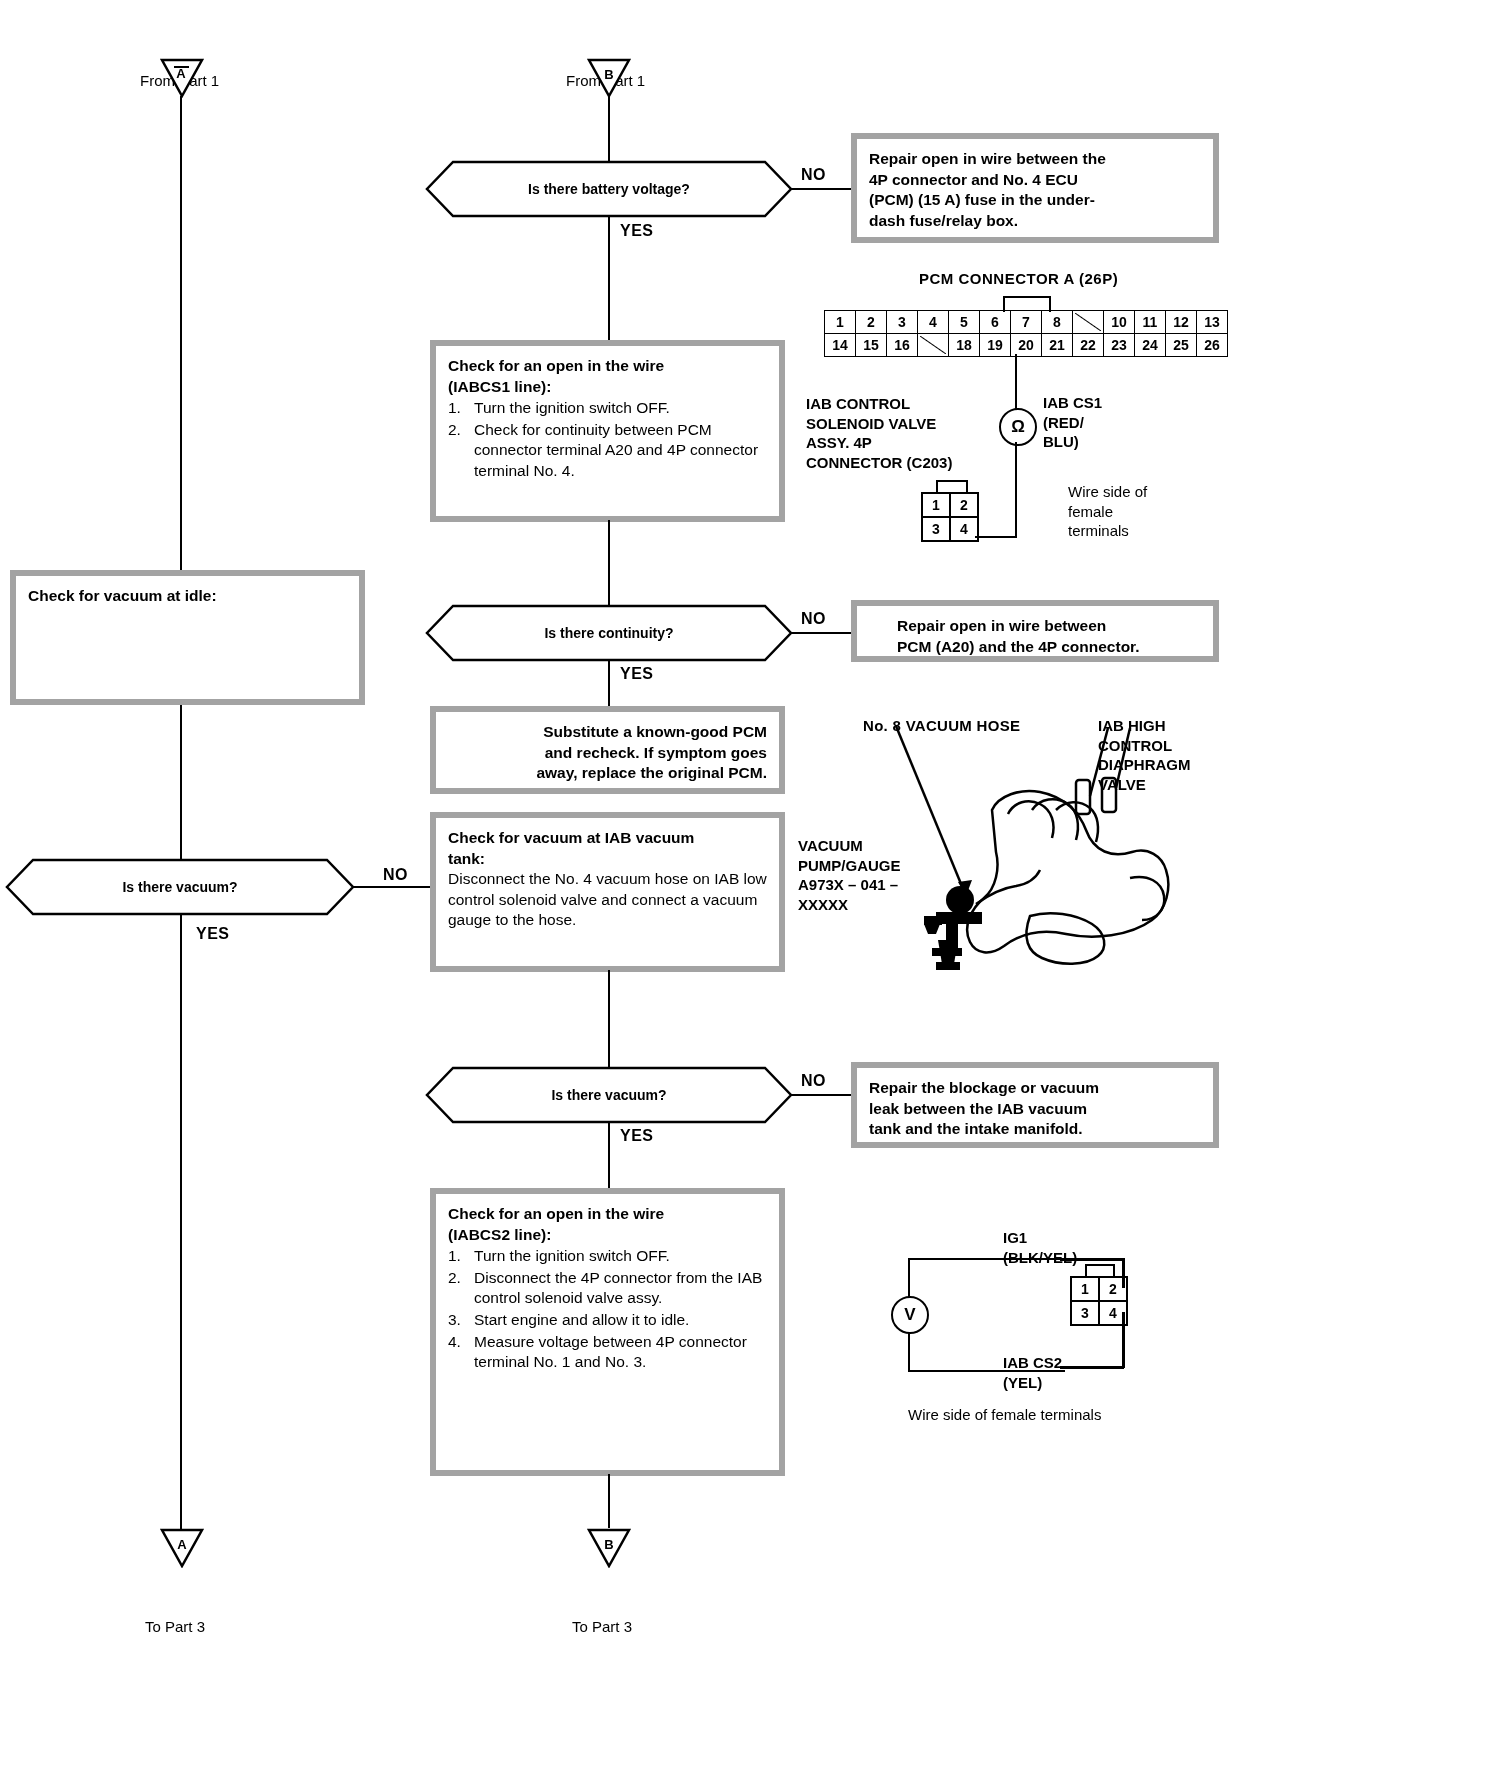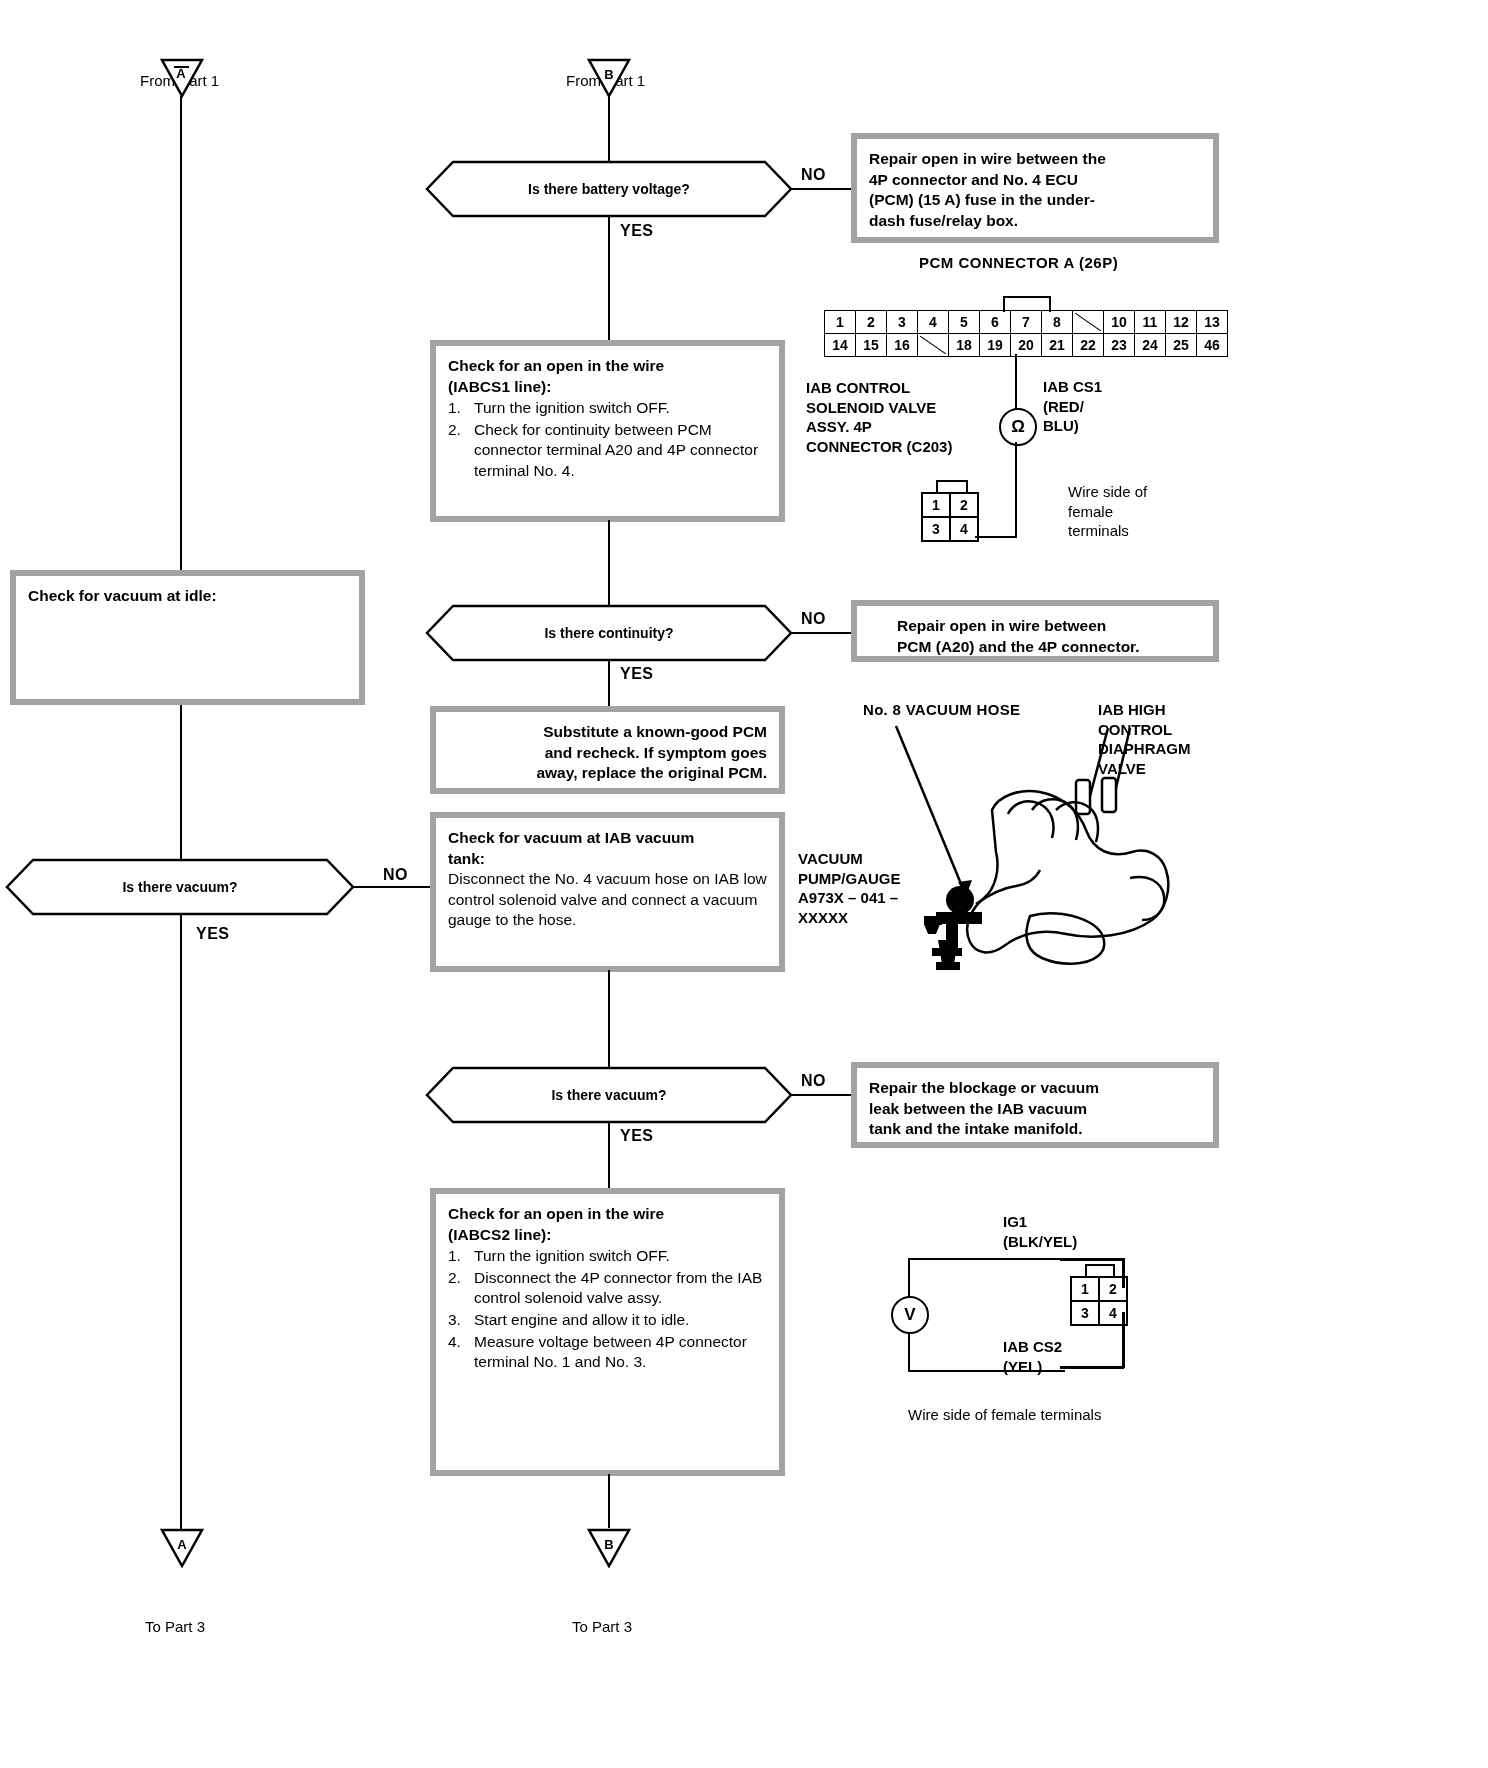"PCM CONNECTOR A (26P)" .cap-t { margin-top: none -> 16px }
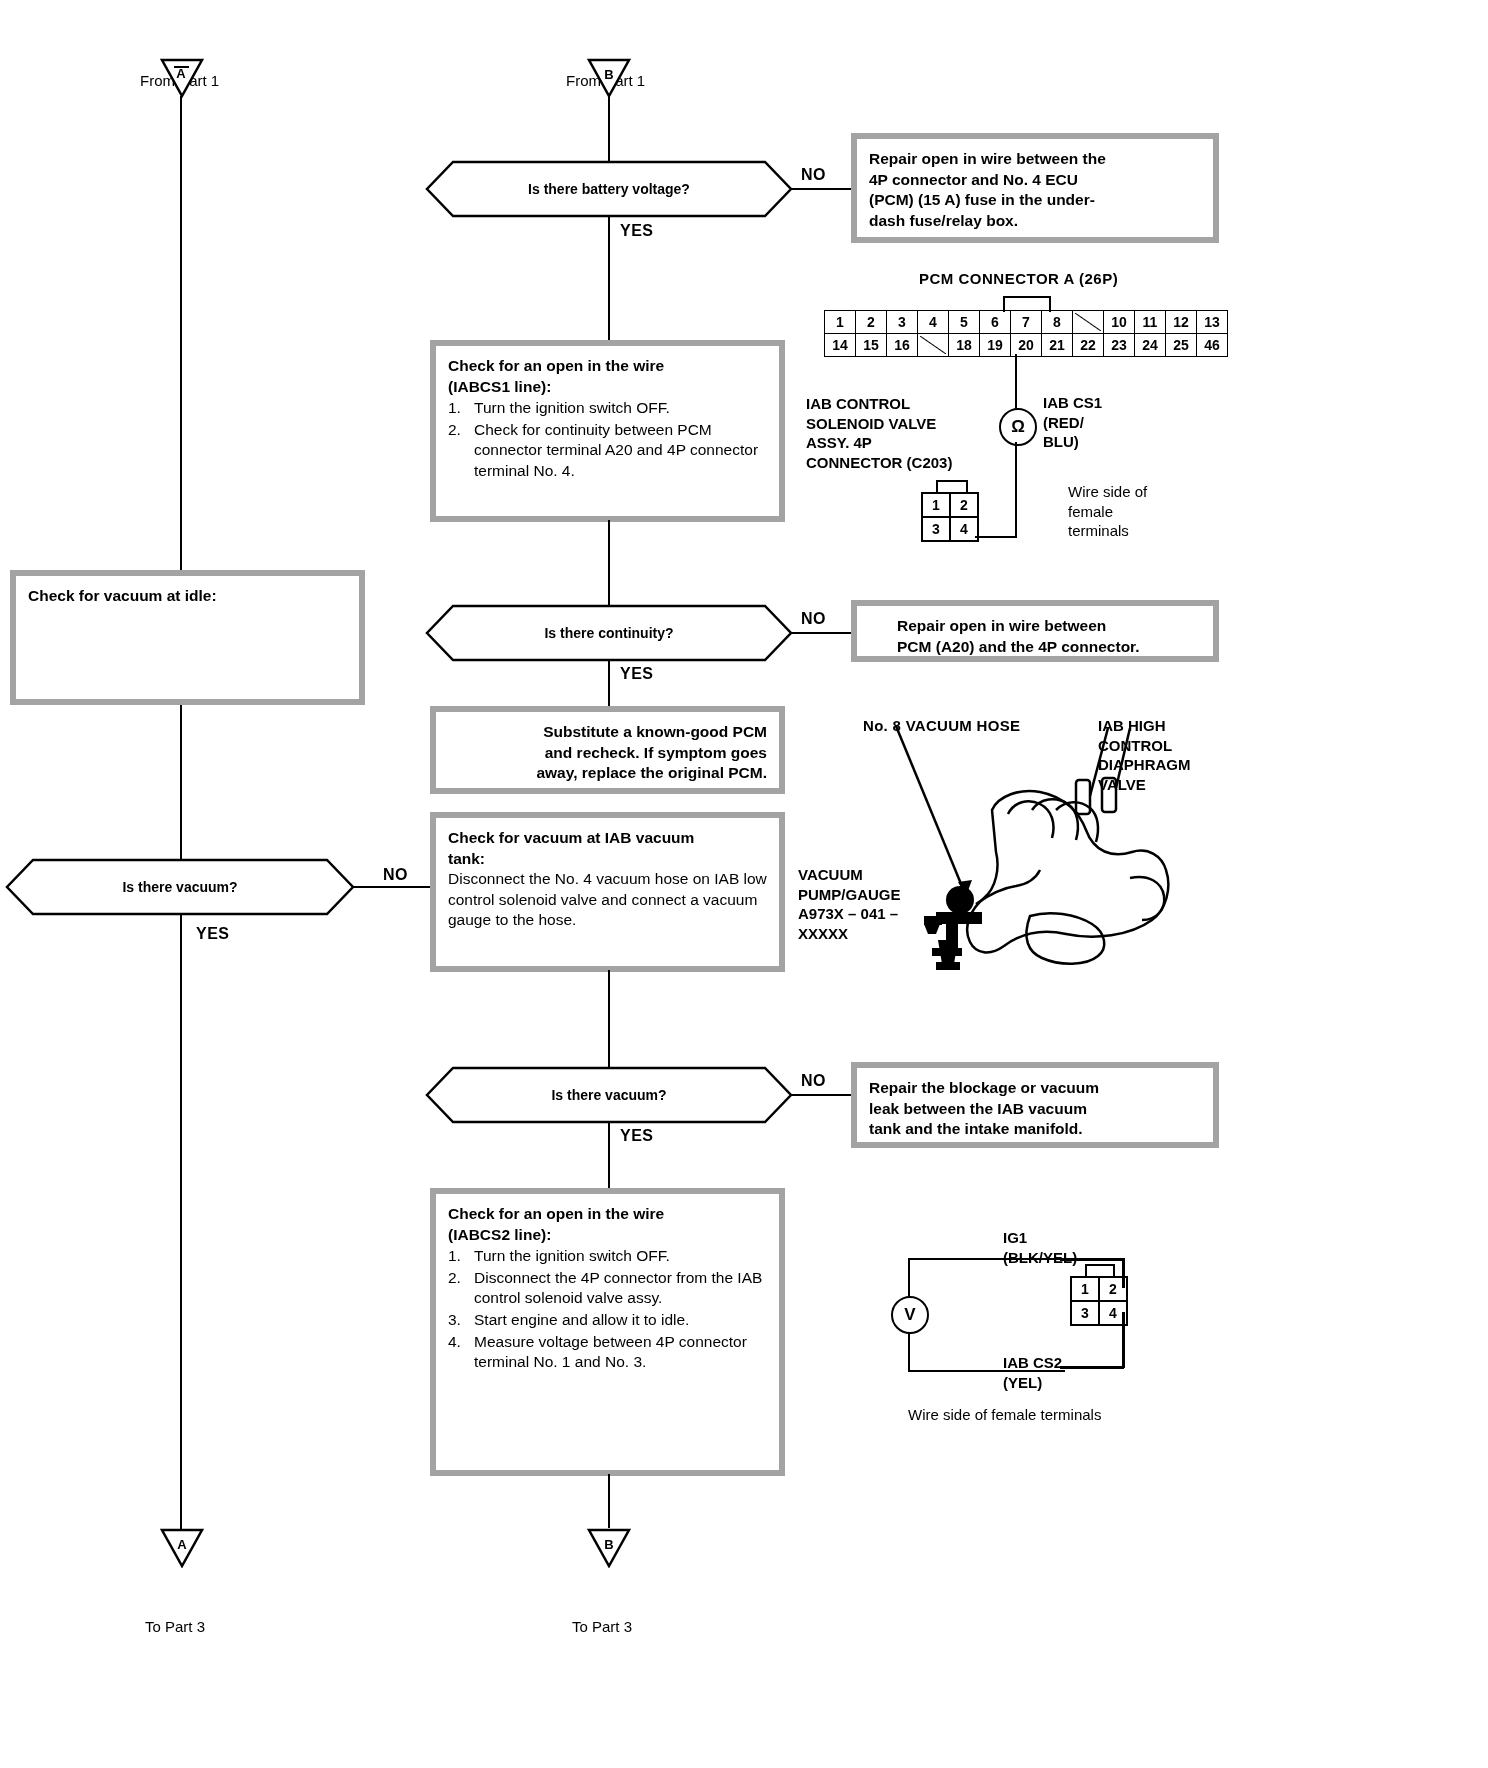"46" td { text: 46 -> 26 }
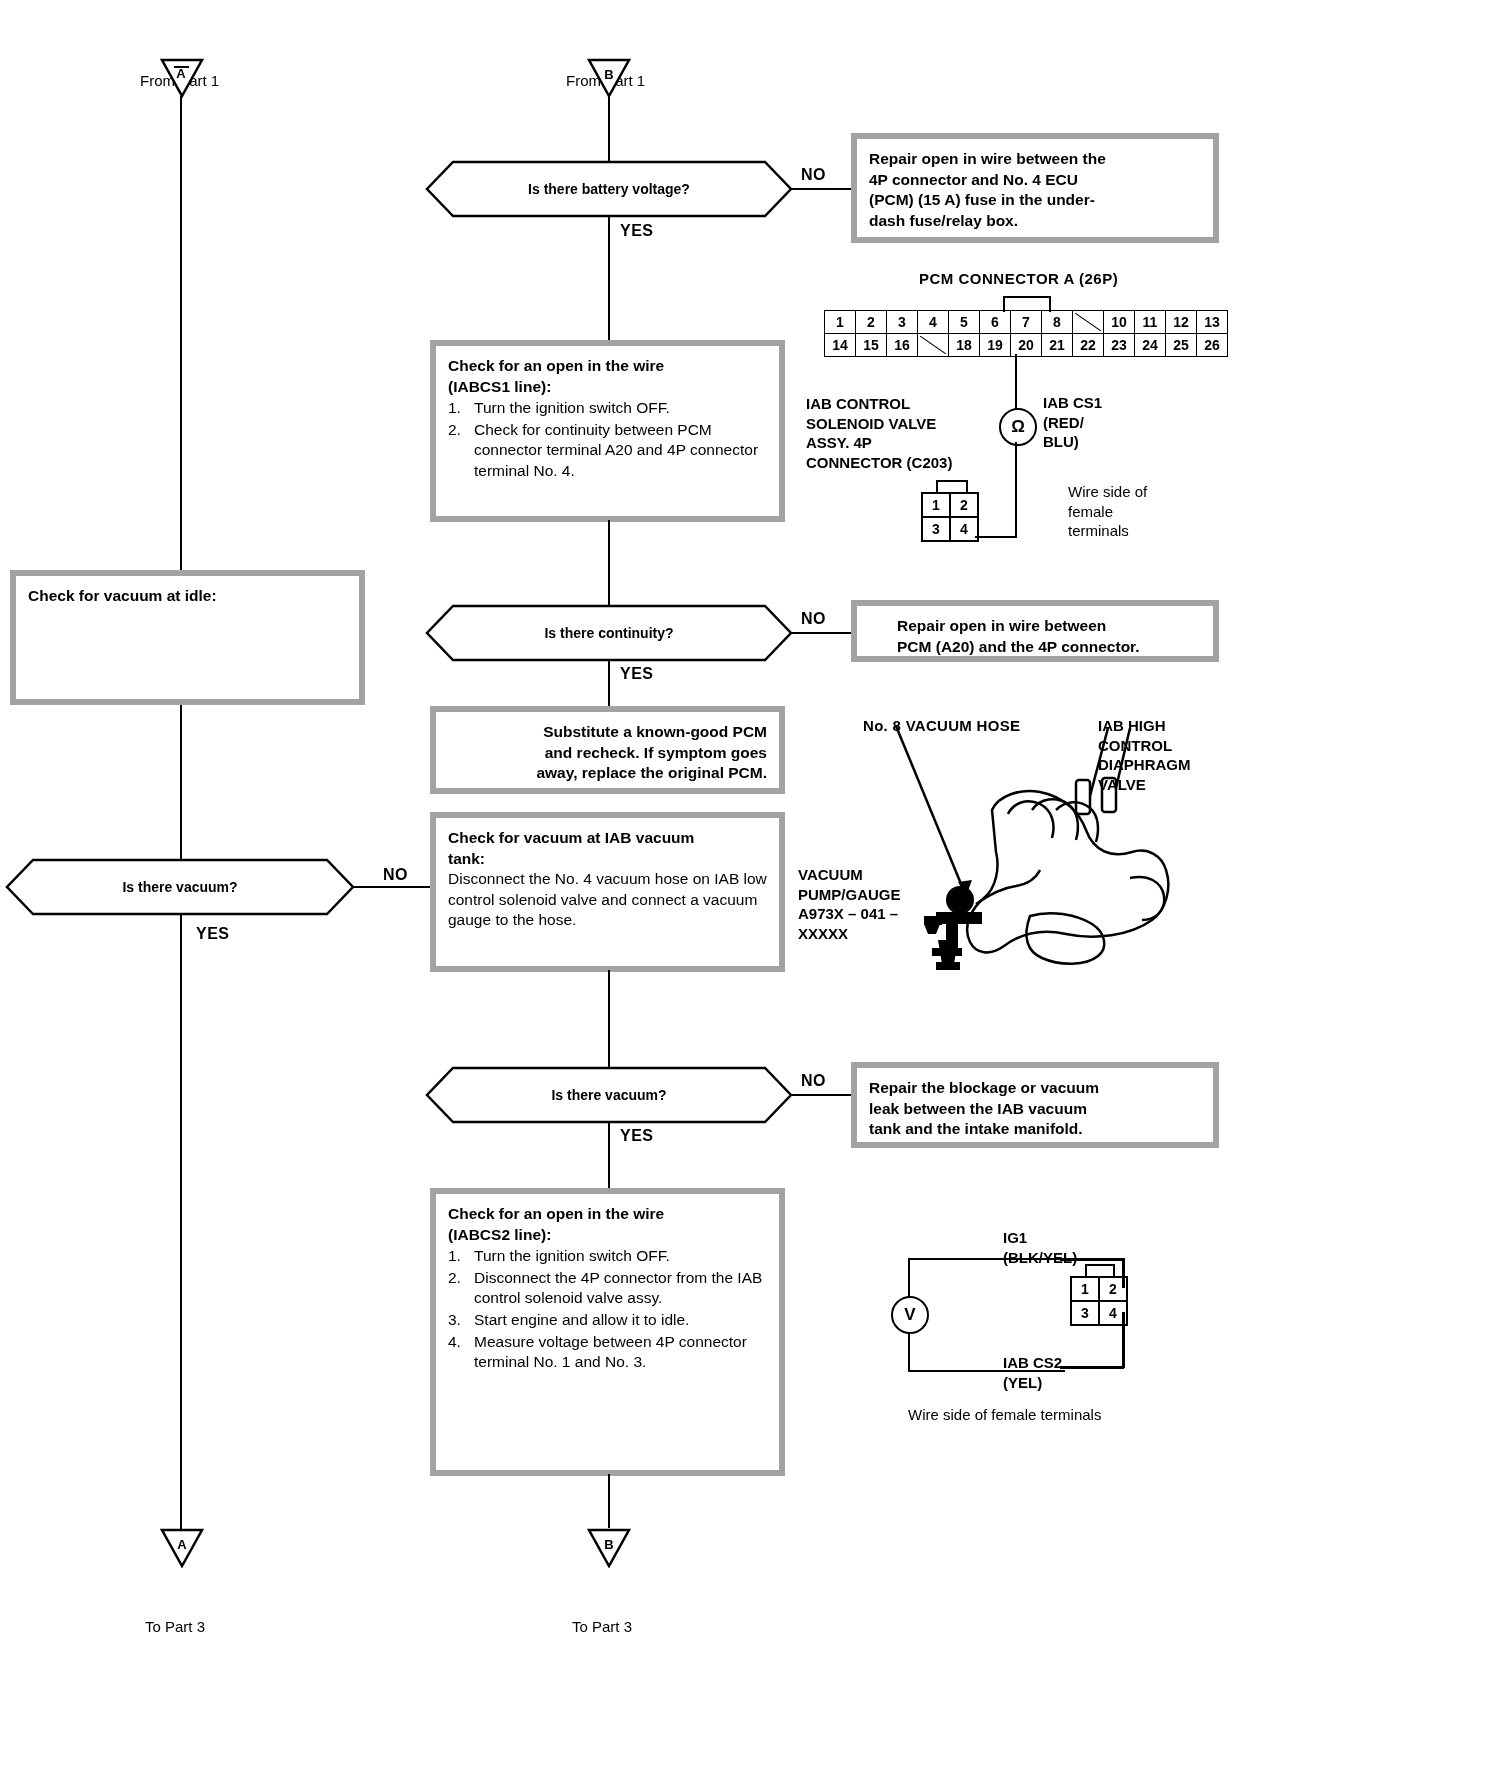"VACUUM" div.abs { top: 849px -> 820px }
